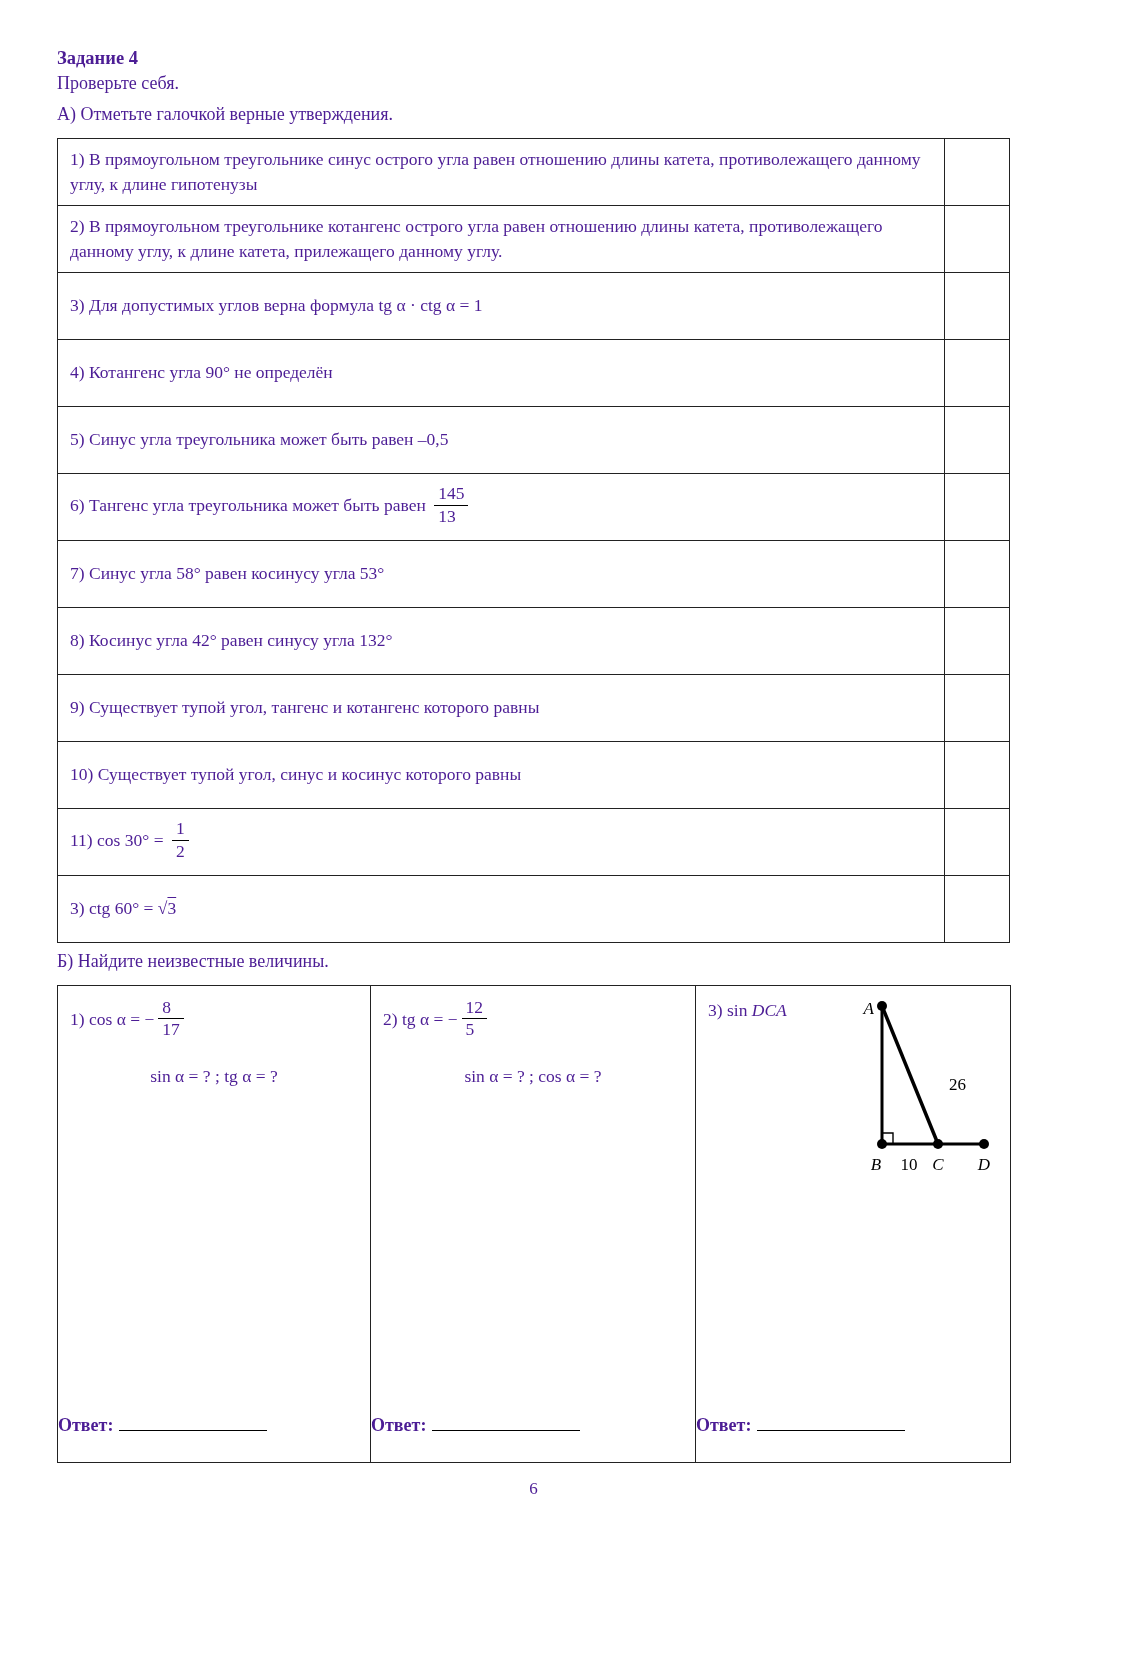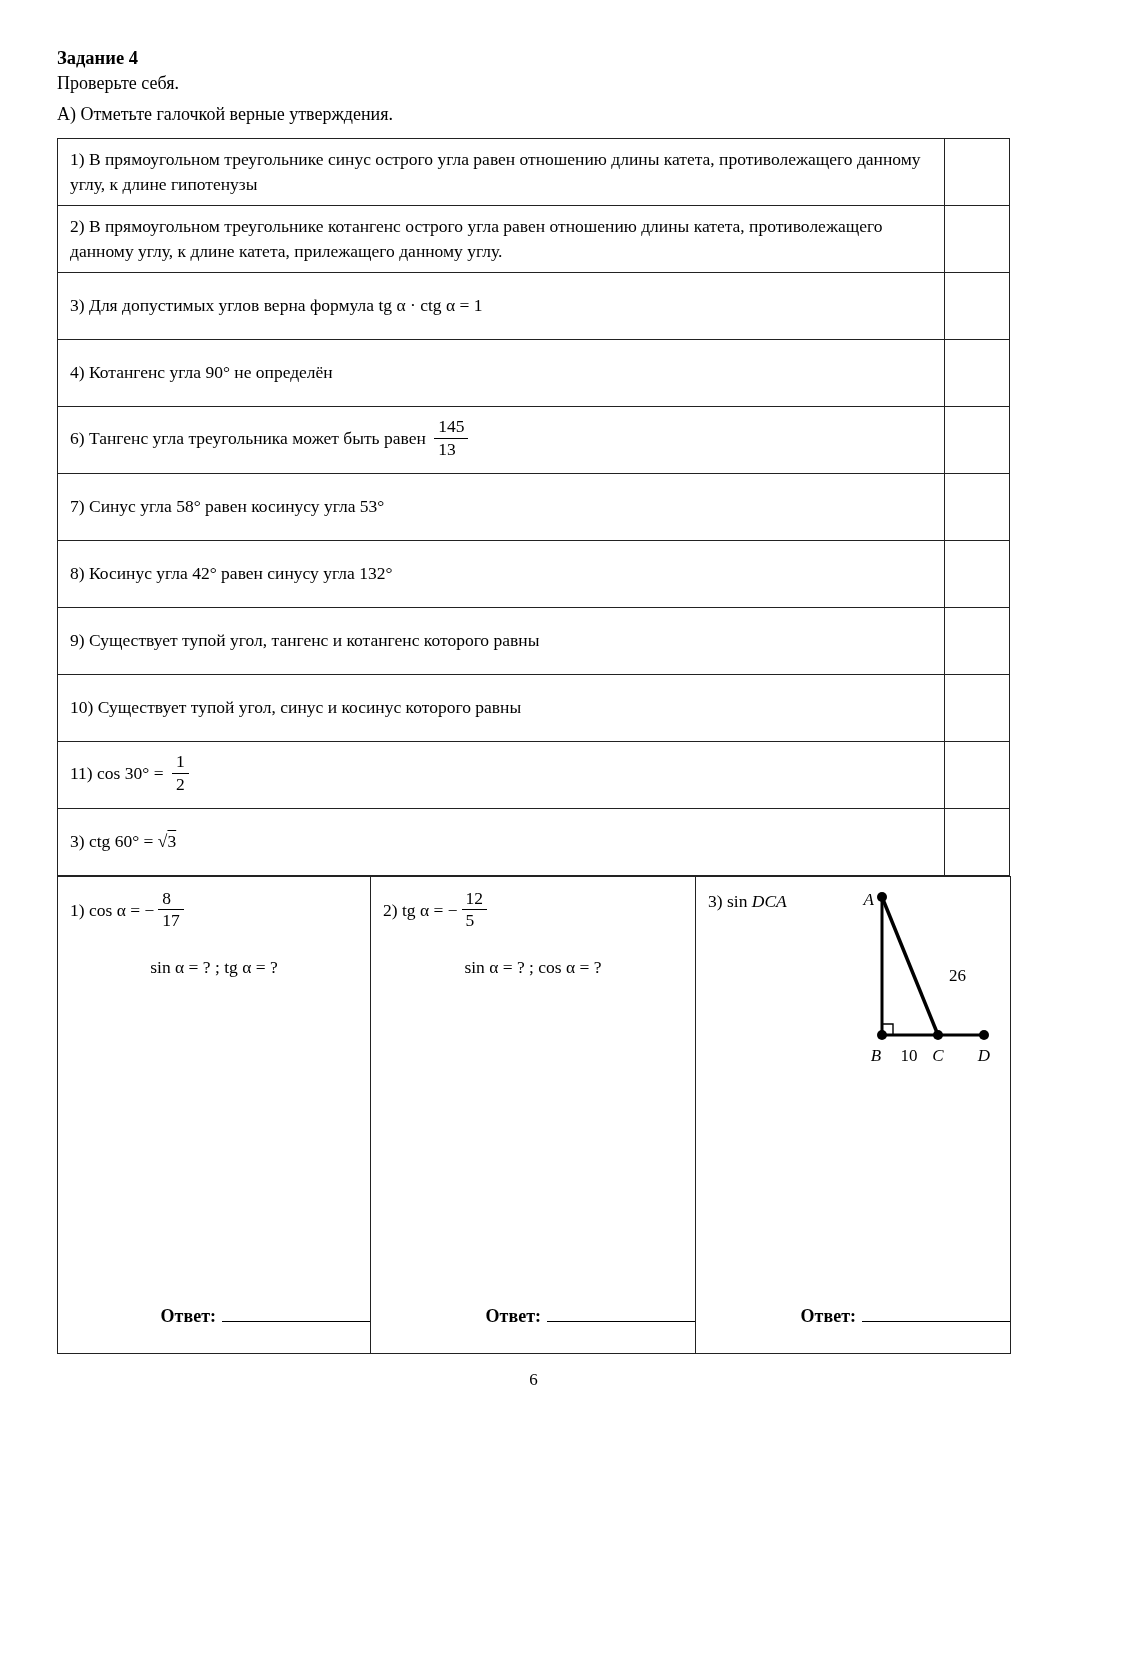"Задание 4" .page { color: #000000 -> #4c1d95 }
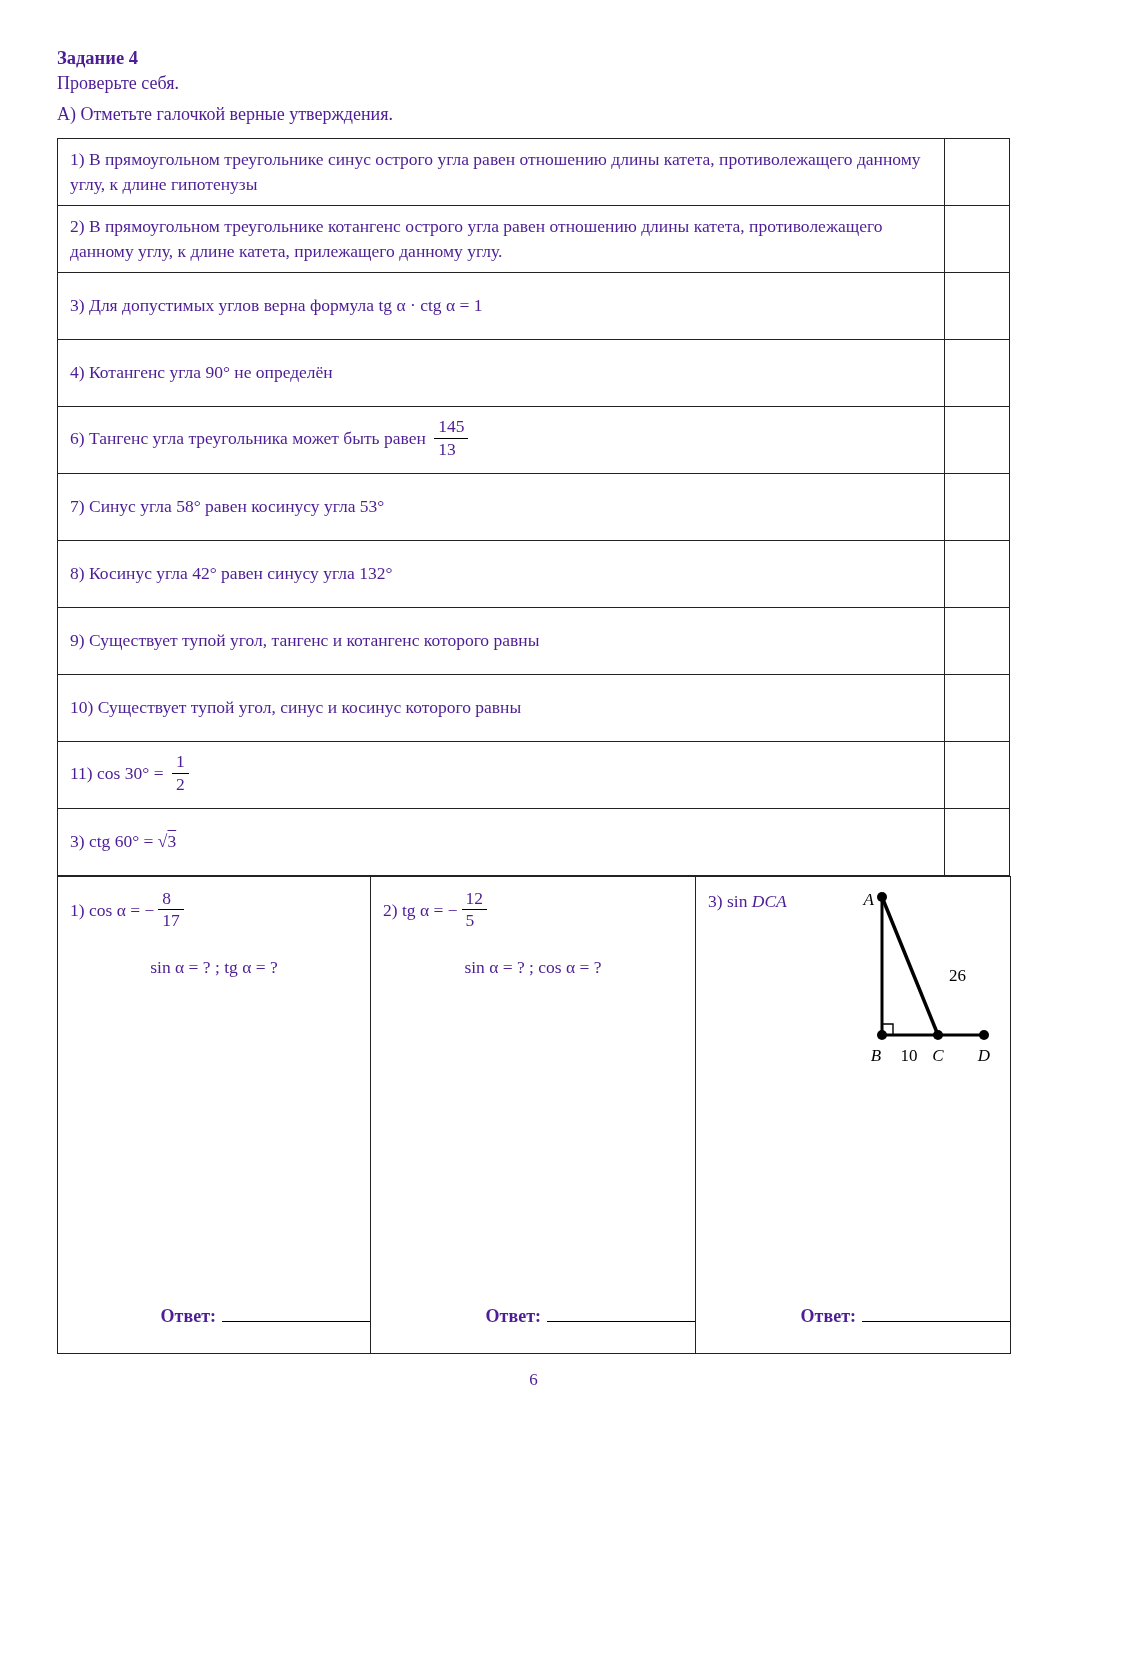"5) Синус угла треугольника может" tr { html: none -> <tr> <td><span>5) Синус угла треугольника может быть равен –0,5</span></td> <td></td> </tr> }
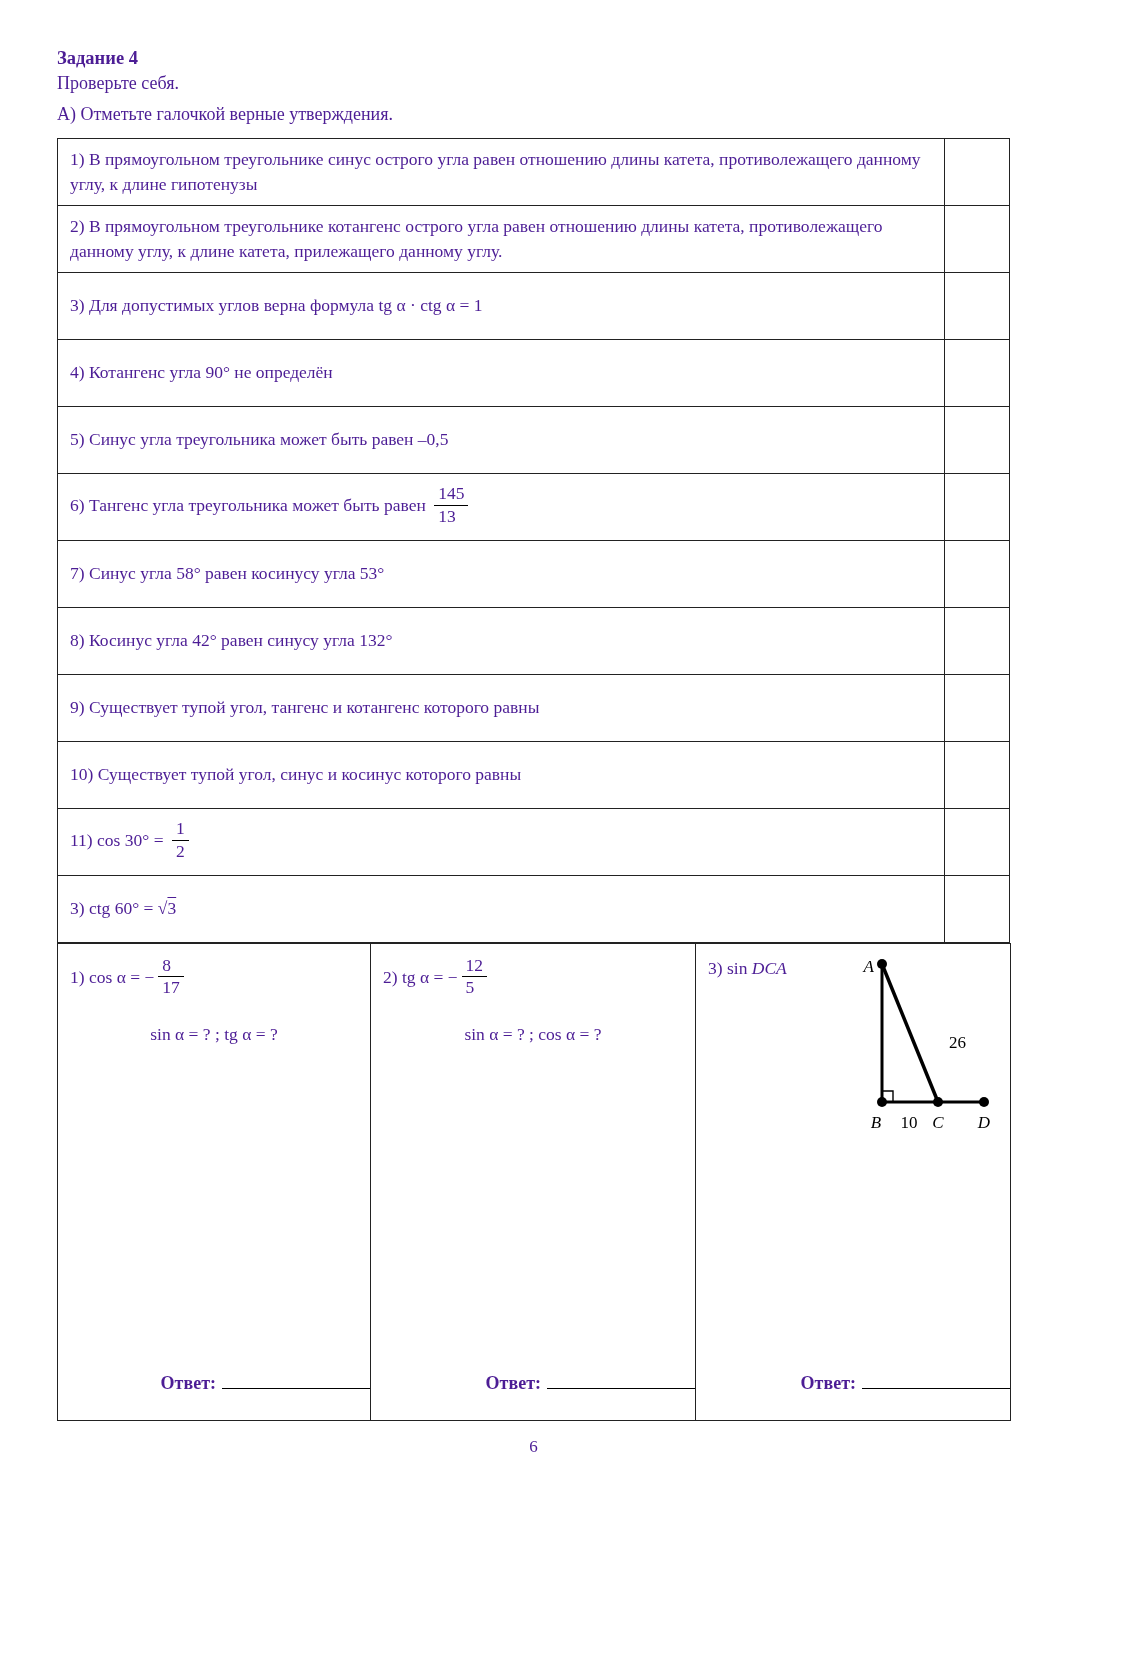"Б) Найдите неизвестные величины." div.section-label { html: none -> <div>Б) Найдите неизвестные величины.</div> }
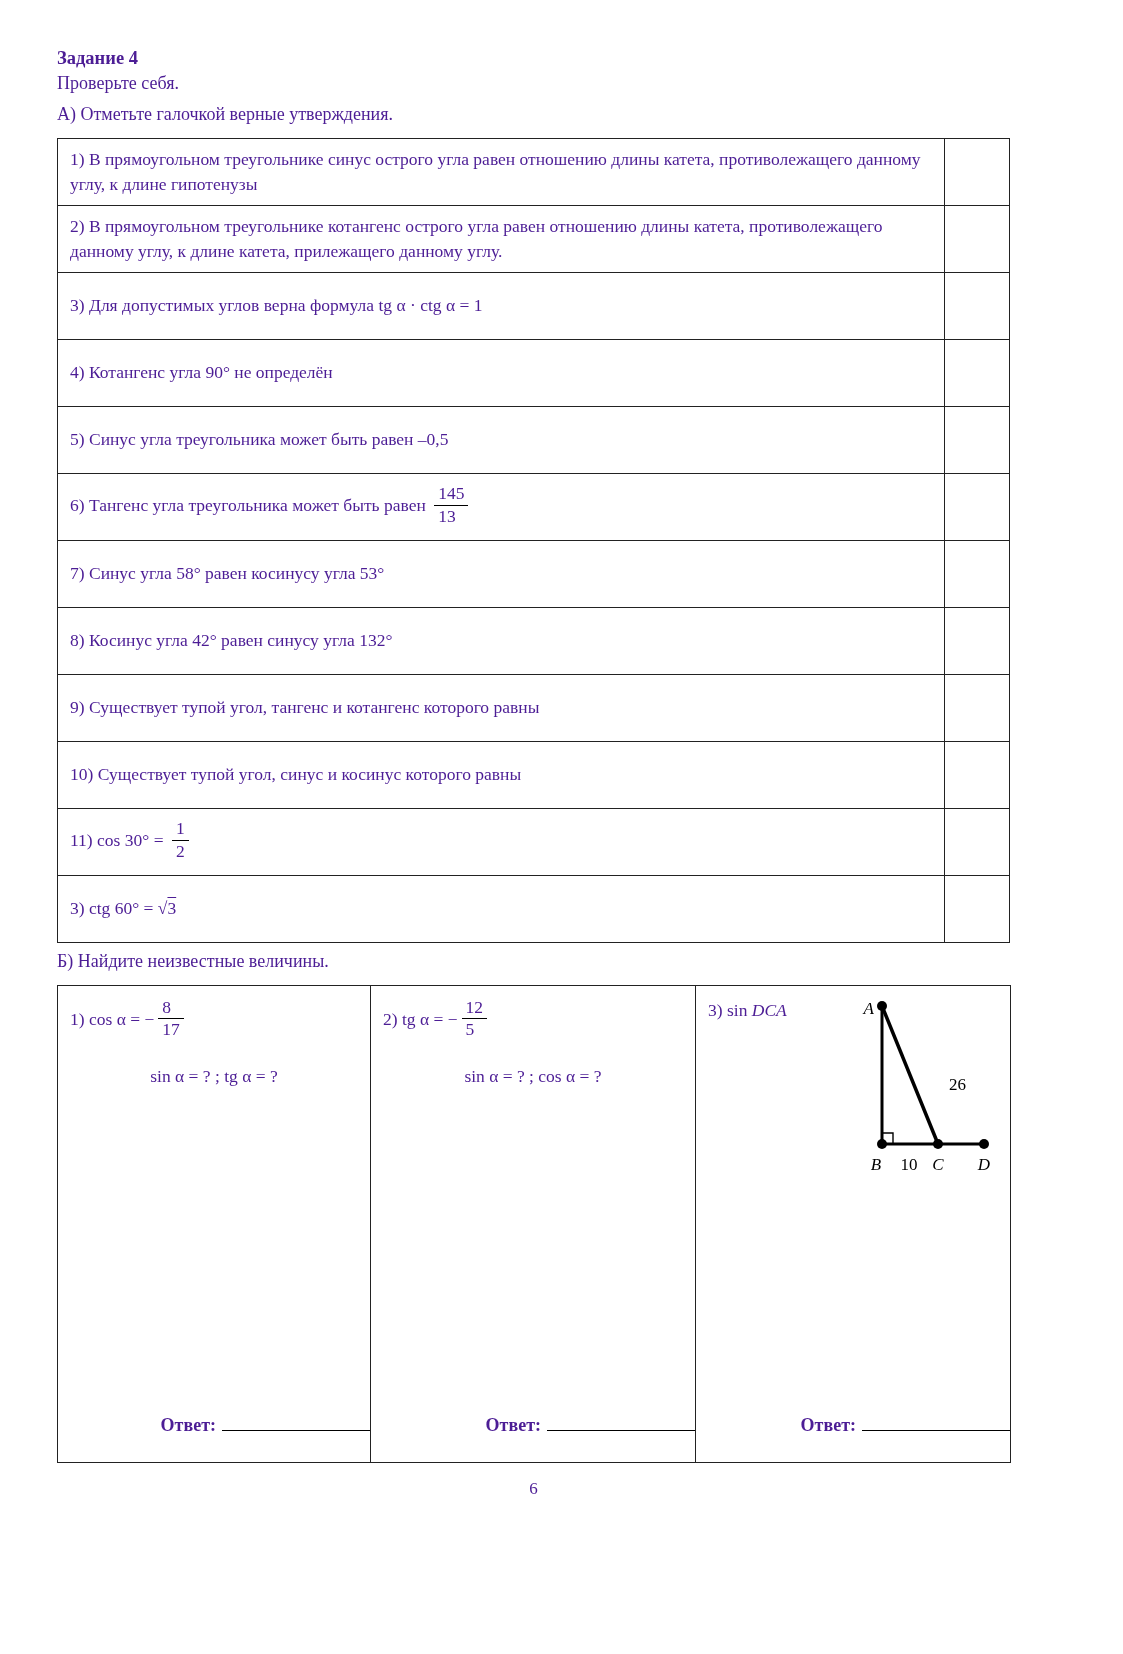"Ответ:" .answer-row { text-align: right -> left }
